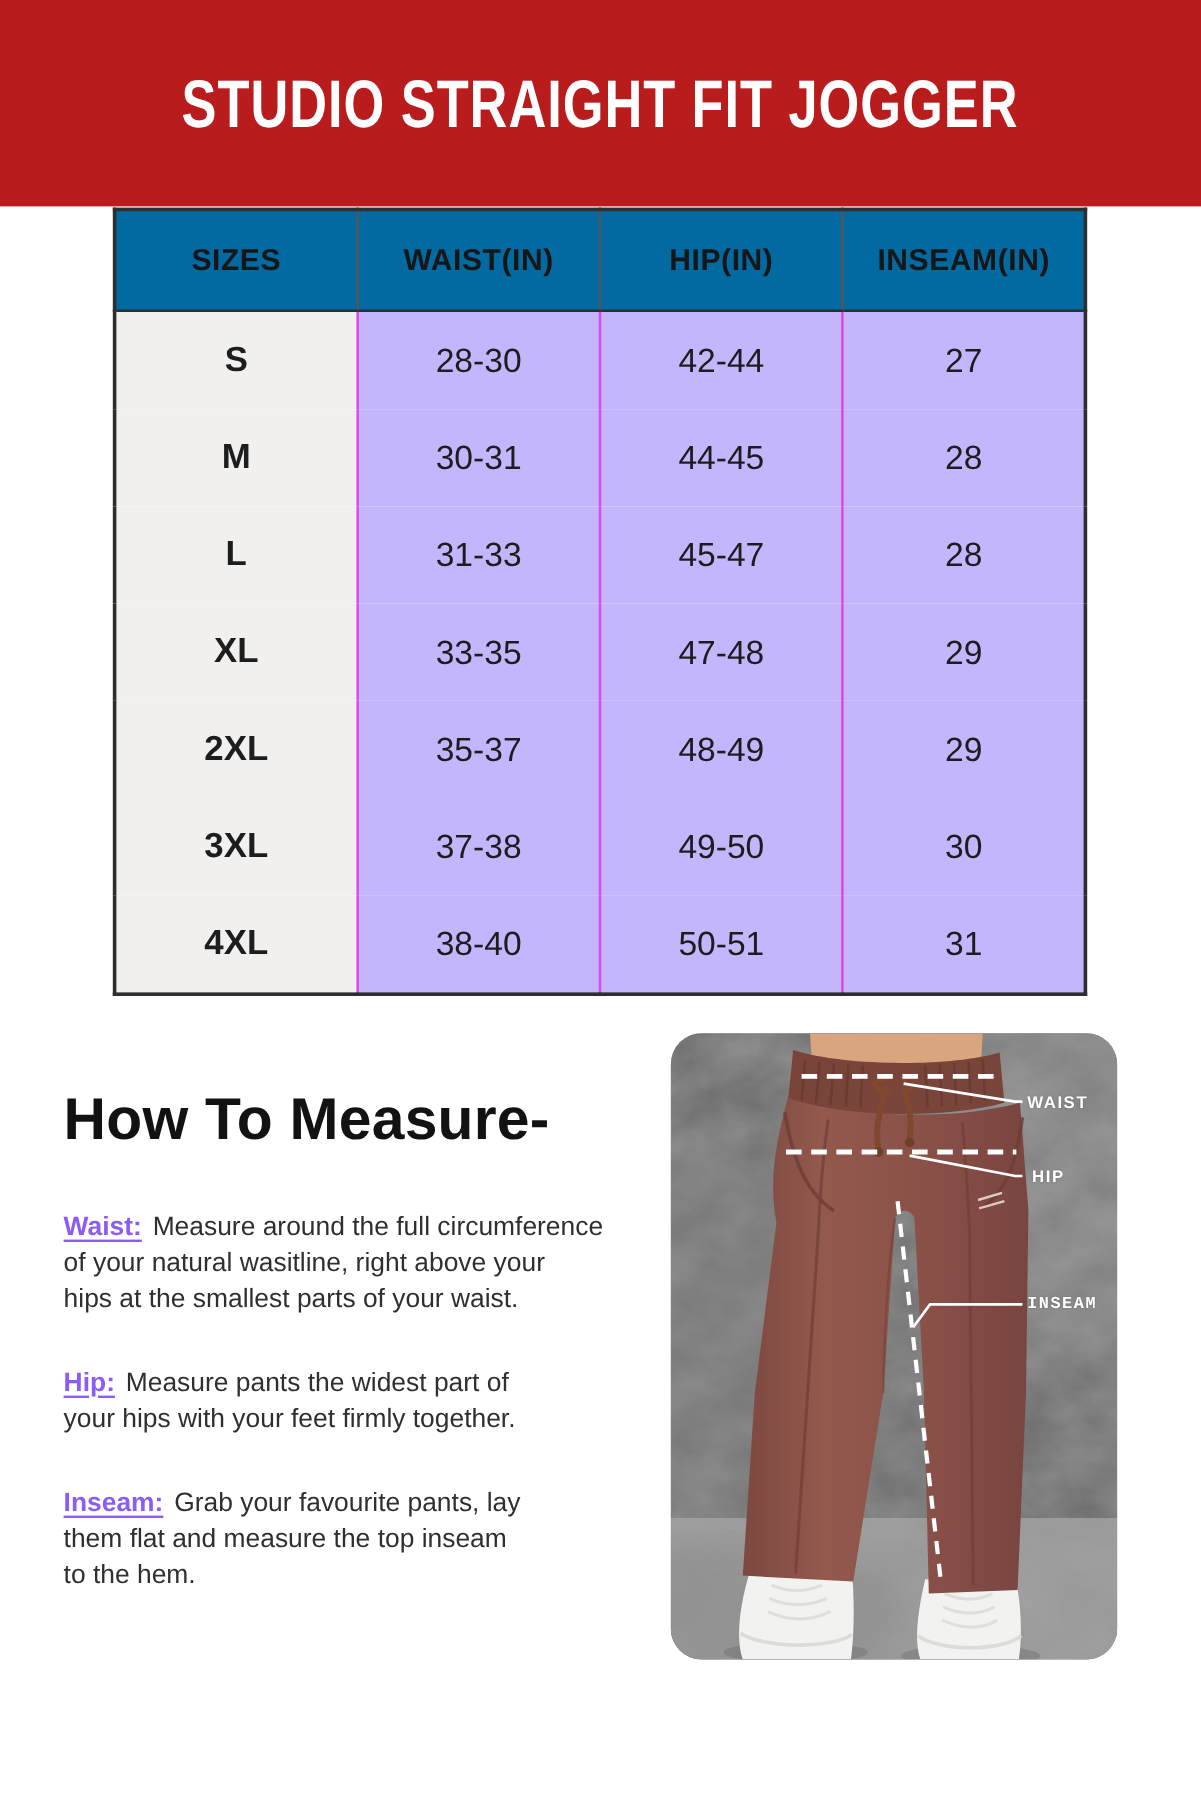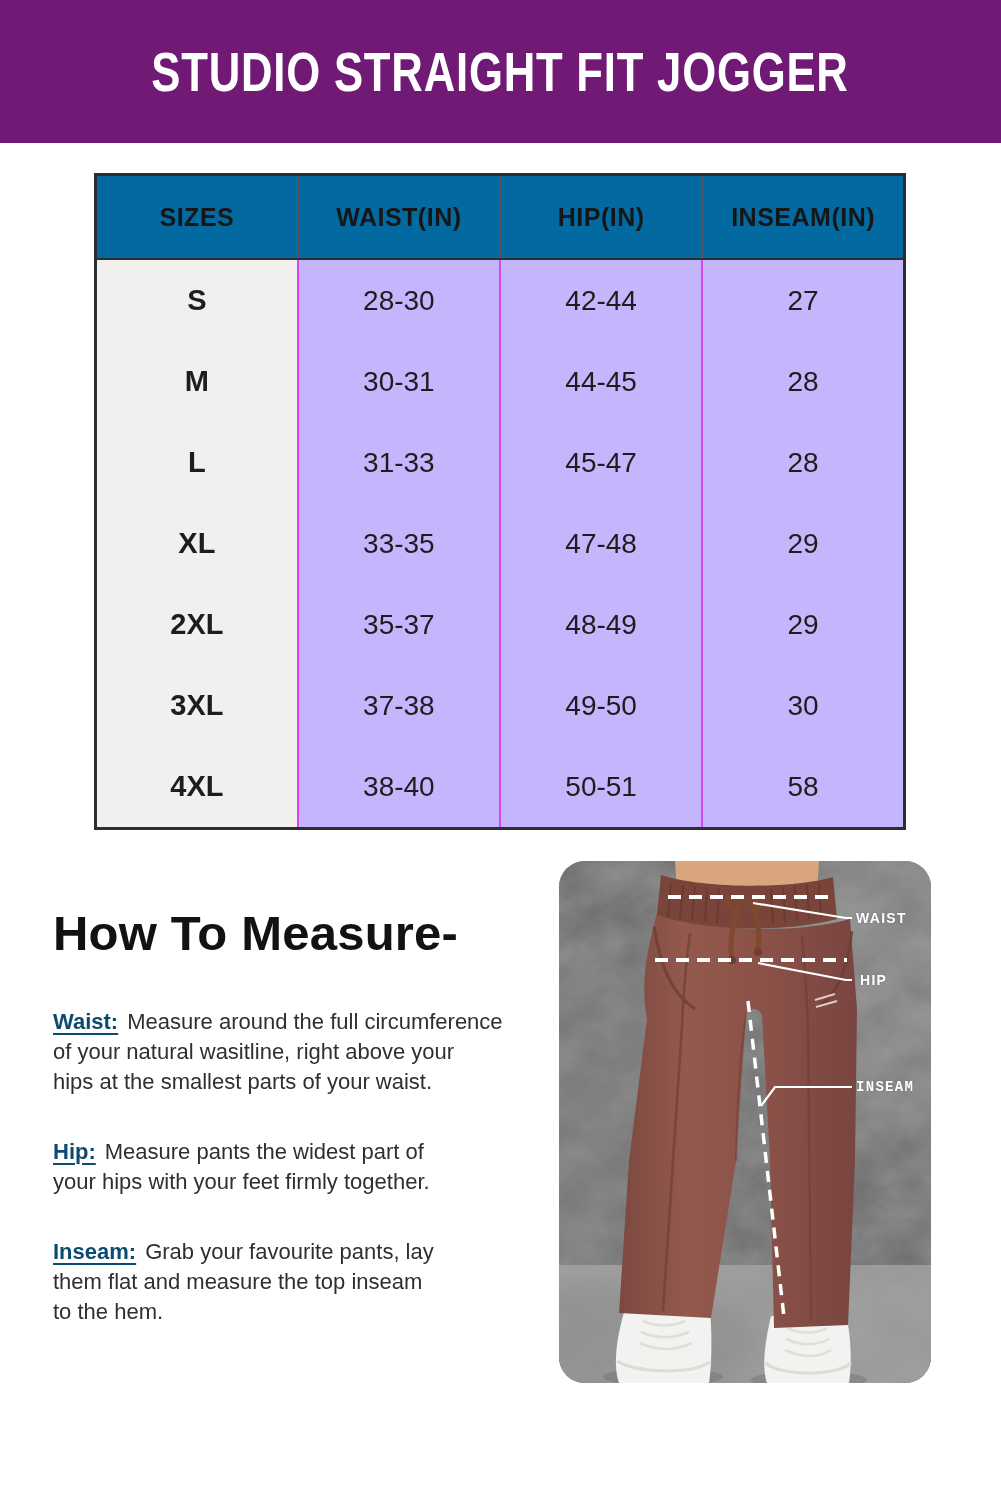"STUDIO STRAIGHT FIT JOGGER" .banner { background: #701a75 -> #b91c1c; height: 143px -> 172px }
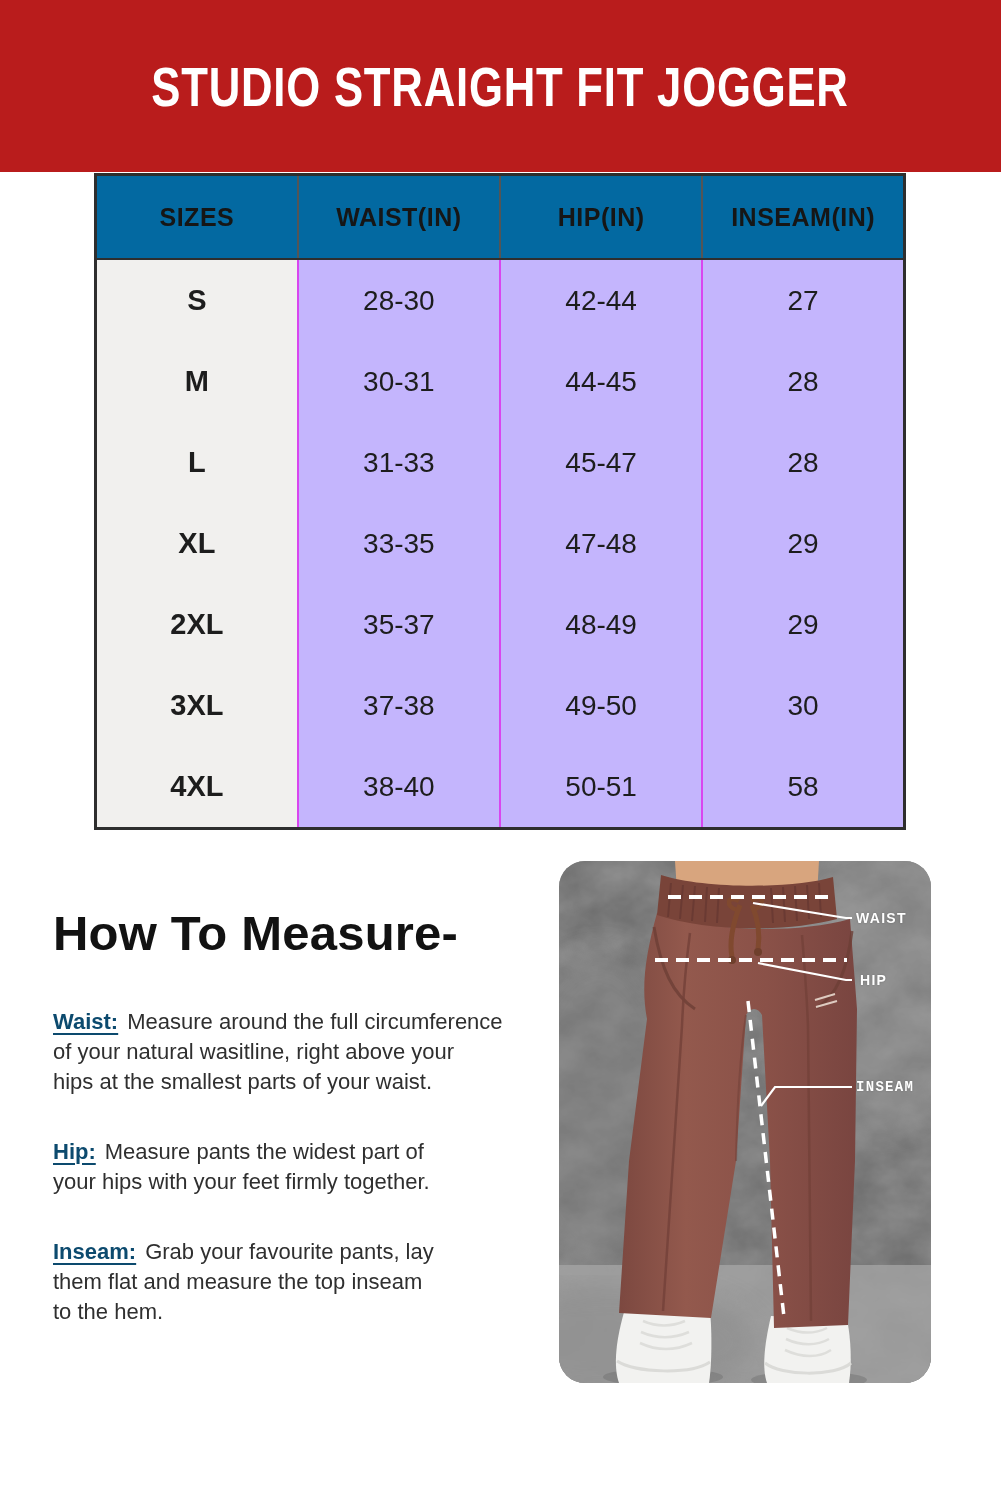"58" td { text: 58 -> 31 }
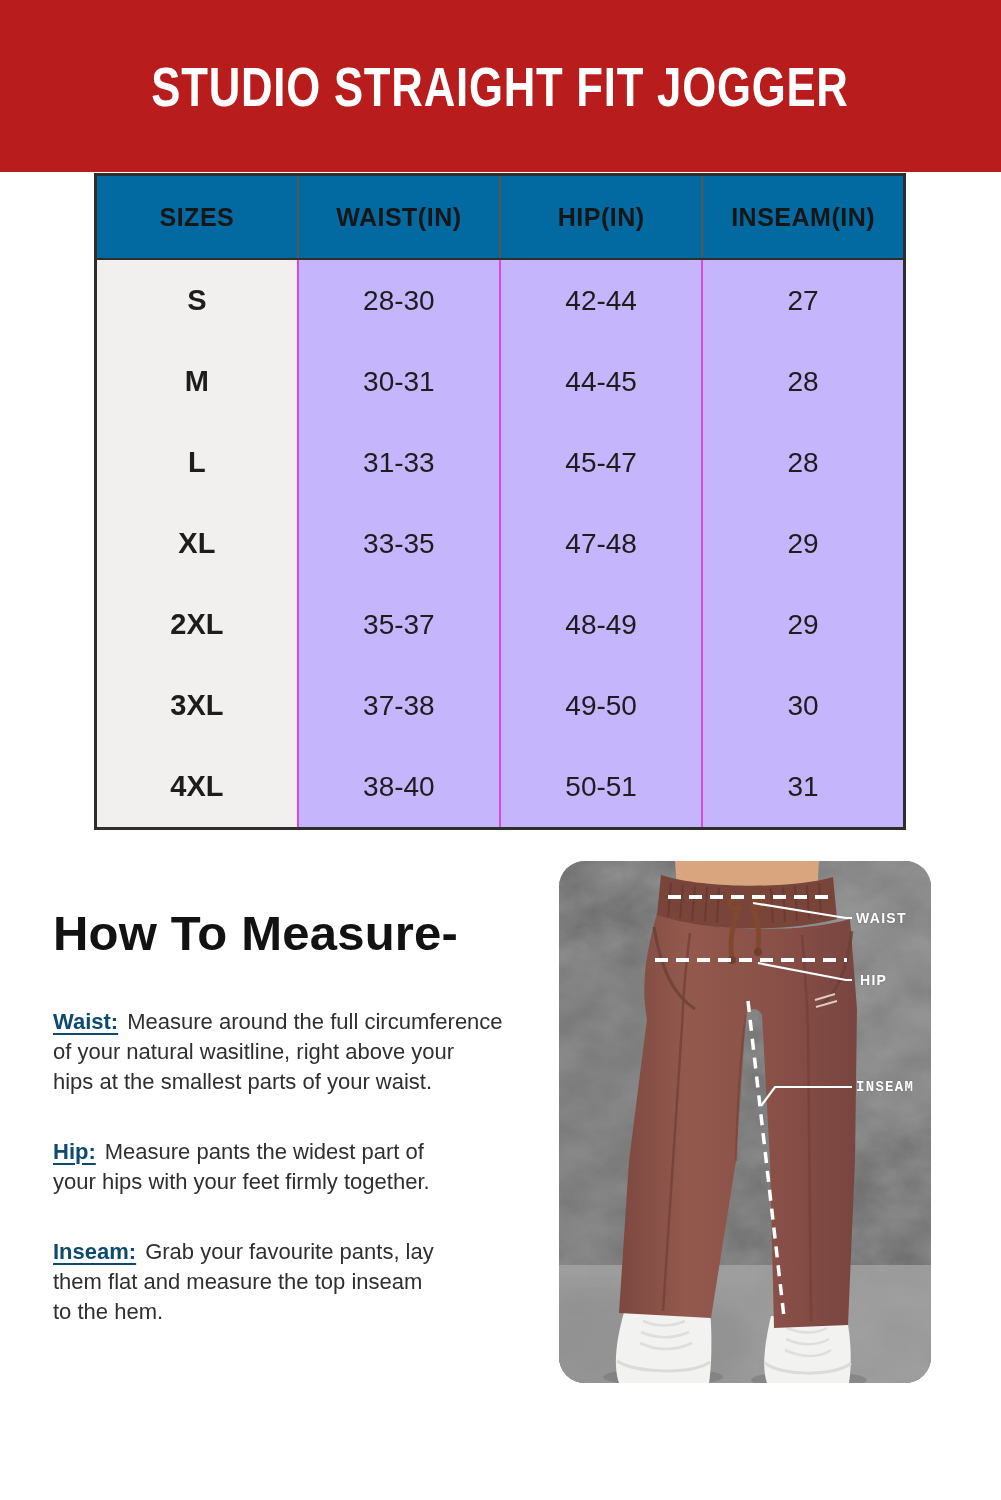"Waist:" .measure-item .mlabel { color: #0c4a6e -> #8b5cf6 }
